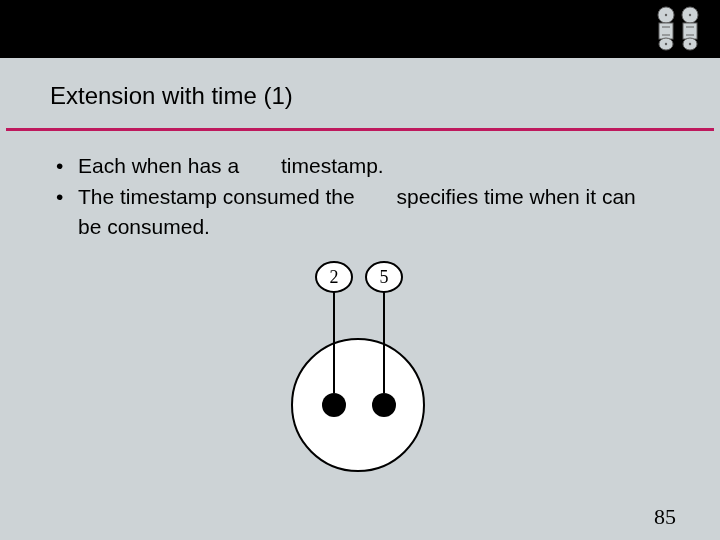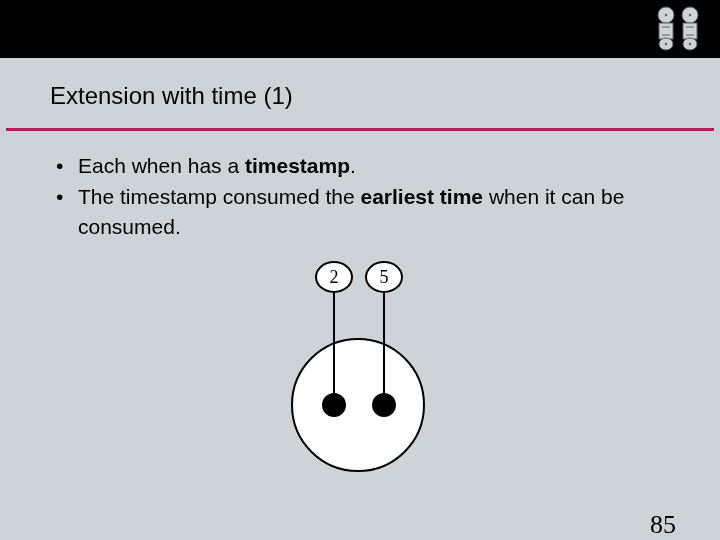"timestamp" .bold { font-weight: bold -> normal; margin-left: none -> 36px }
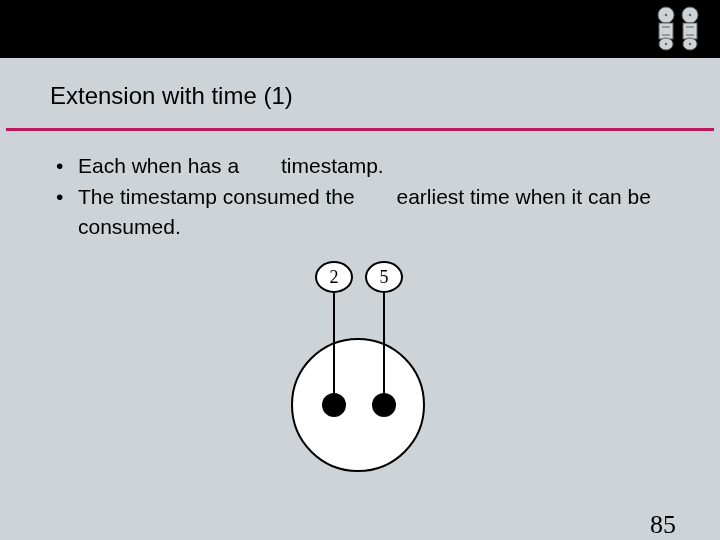"earliest time" span.bold { text: earliest -> specifies }
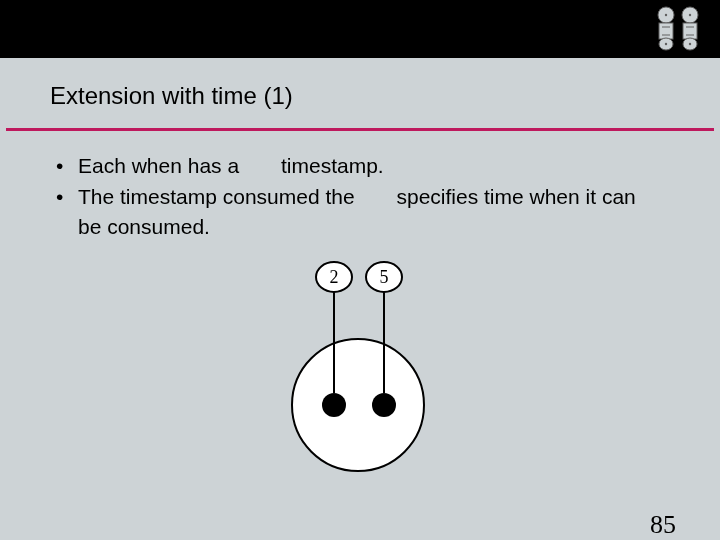"85" .page-number { bottom: 0 -> 10px; font-size: 26px -> 22px }
